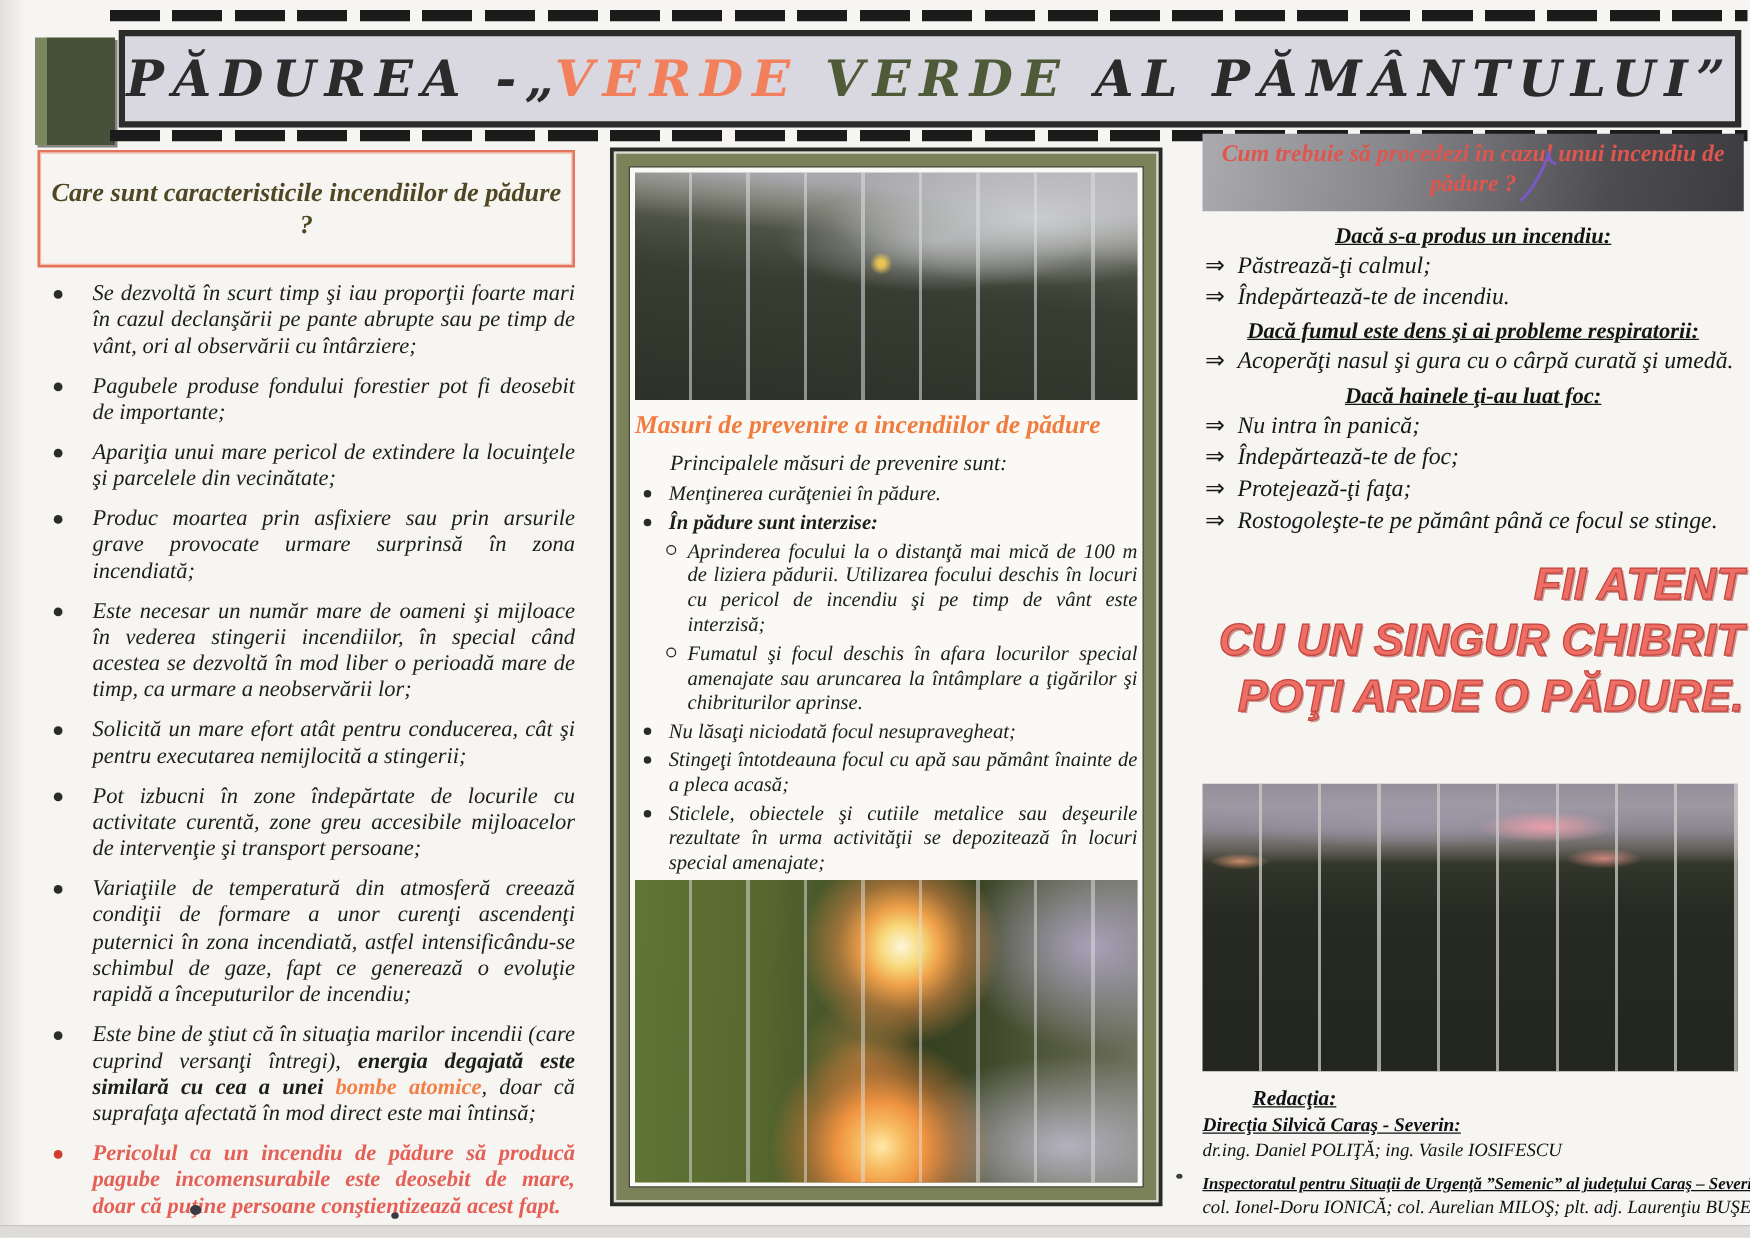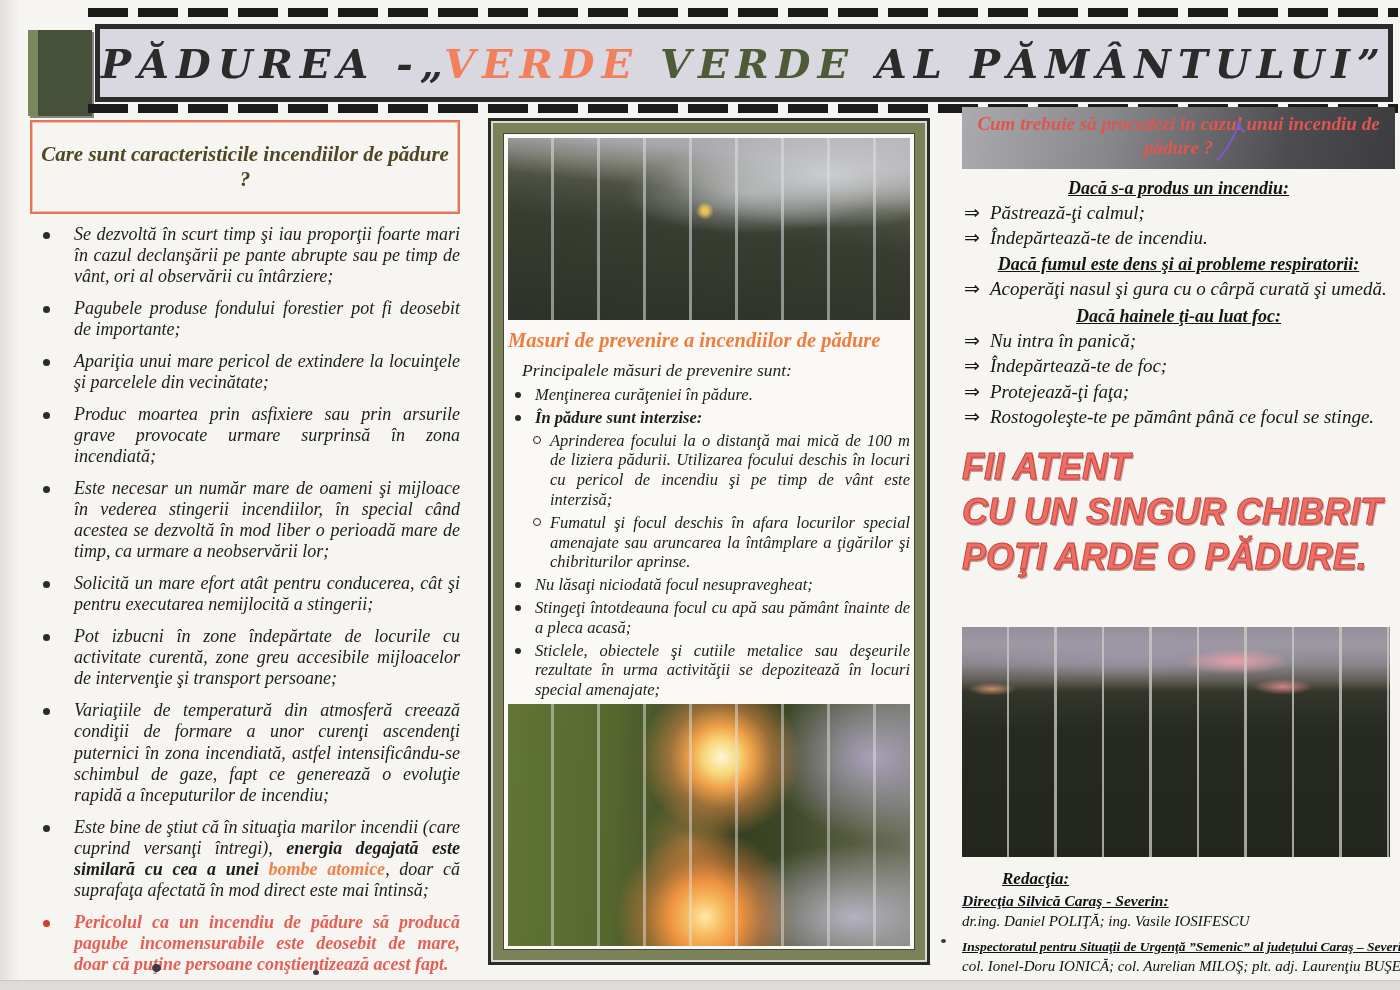"Principalele măsuri de prevenire sunt:" .prev-intro { margin: 2px 0 4px 14px -> 2px 0 4px 28px }
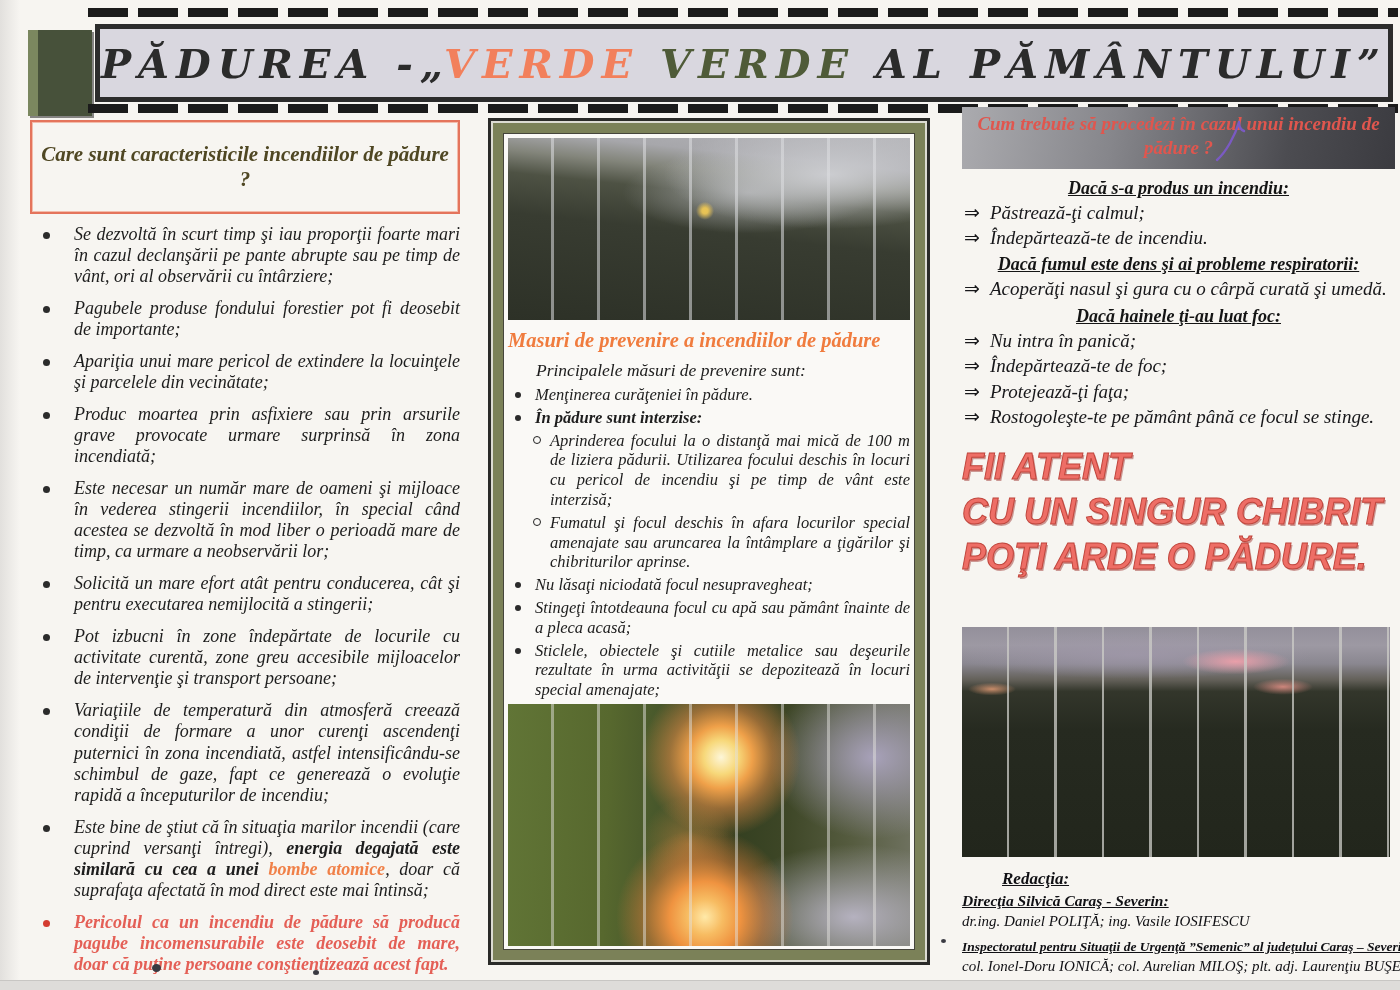"FII ATENT" .slogan { text-align: none -> right }
